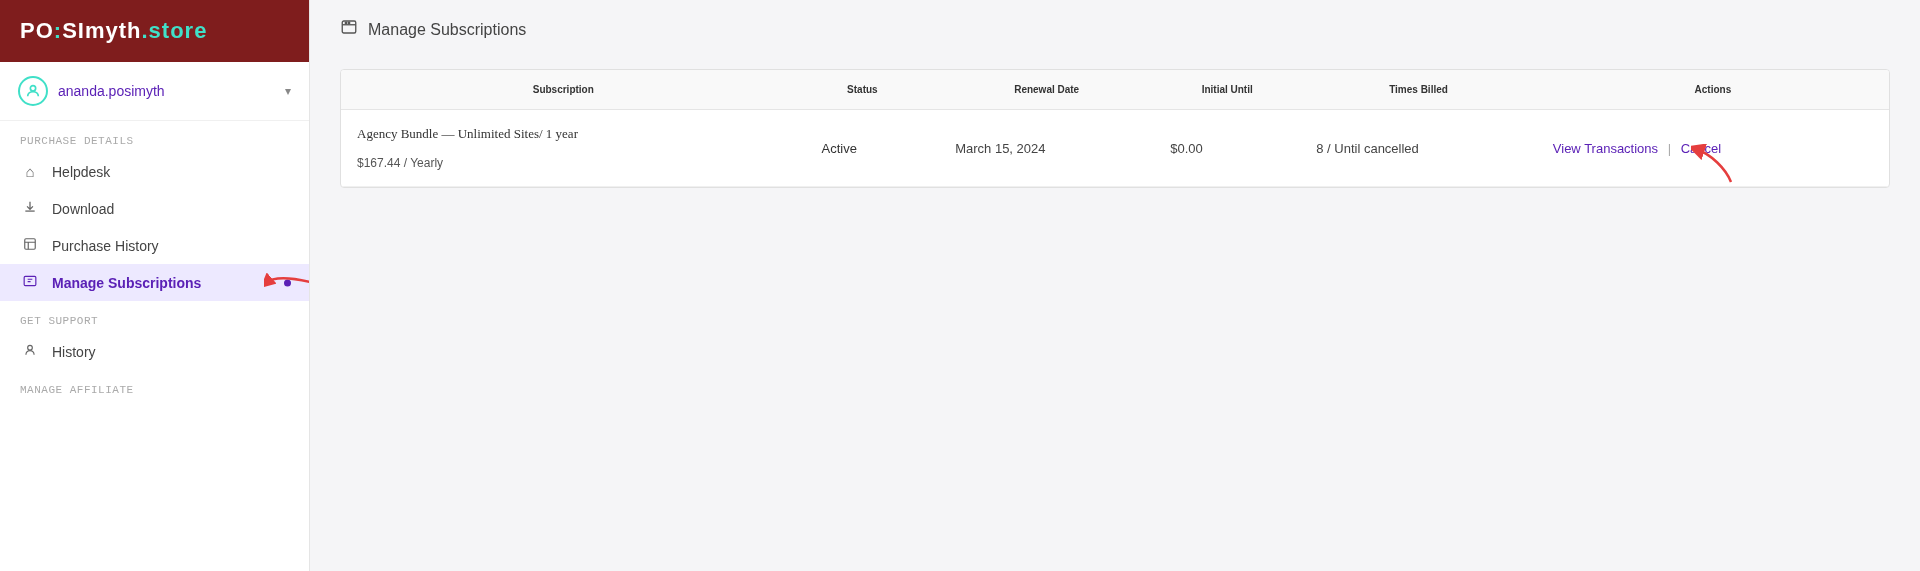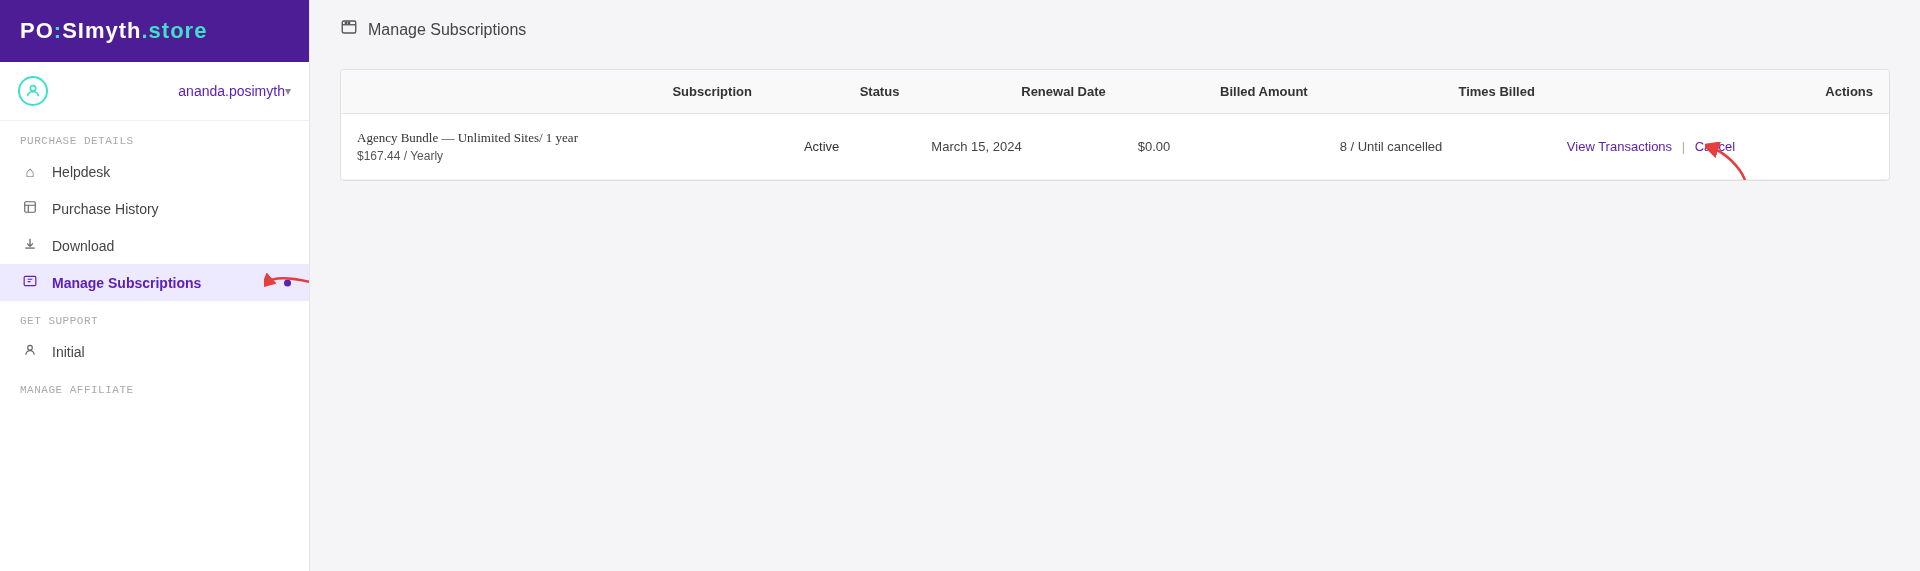"PO:SImyth.store" .sidebar-logo { background: #4c1d95 -> #7f1d1d }
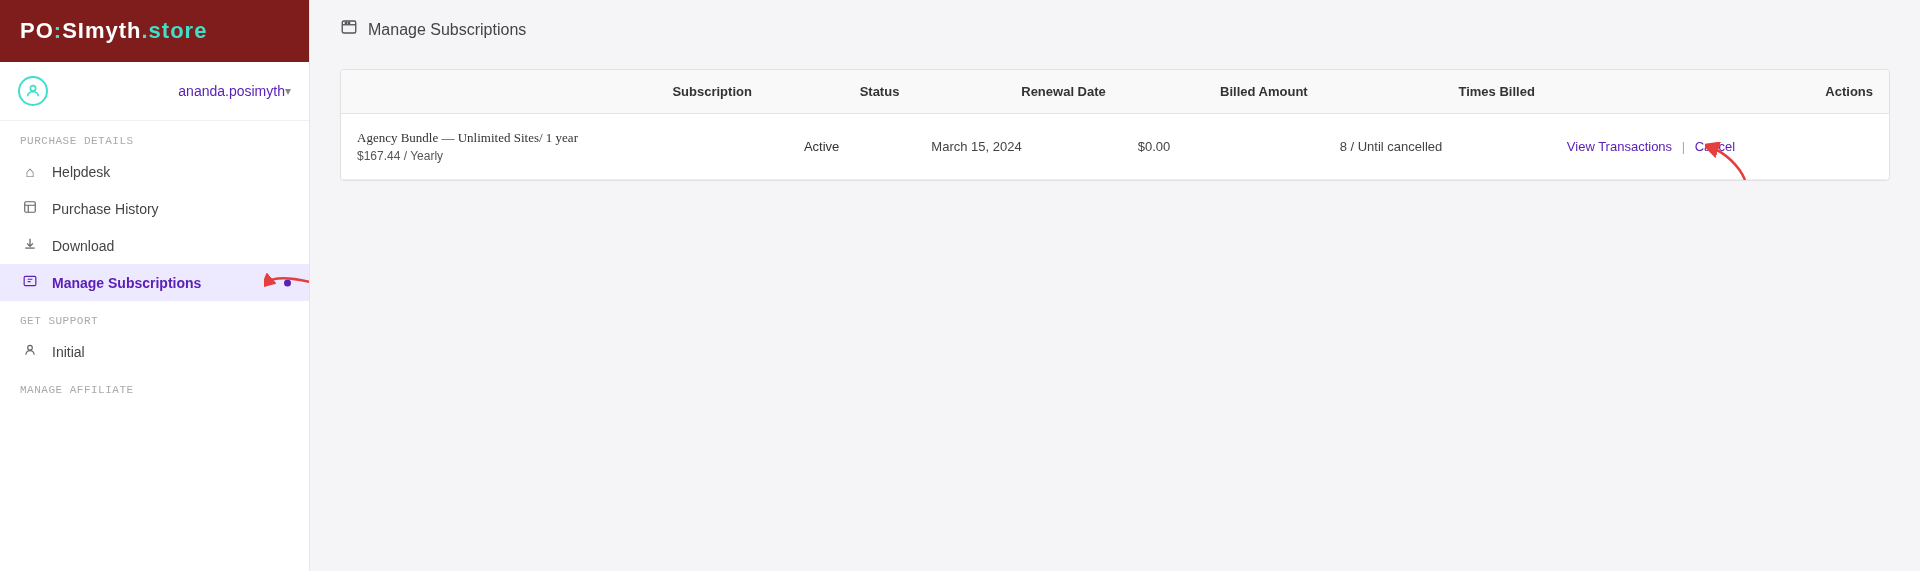"ananda.posimyth" .sidebar-user { text-align: right -> none }
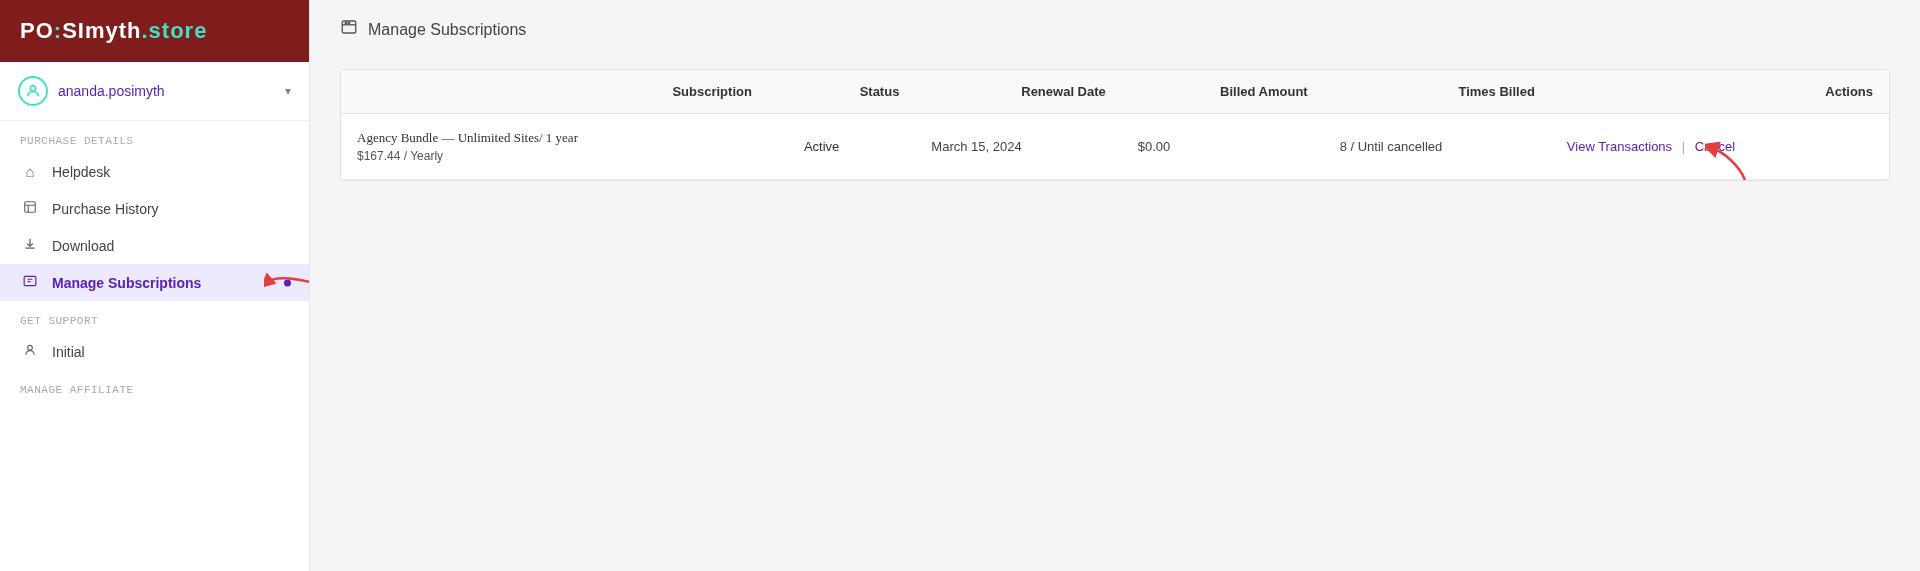"Subscription" th { font-size: 13px -> 10px; text-align: right -> center }
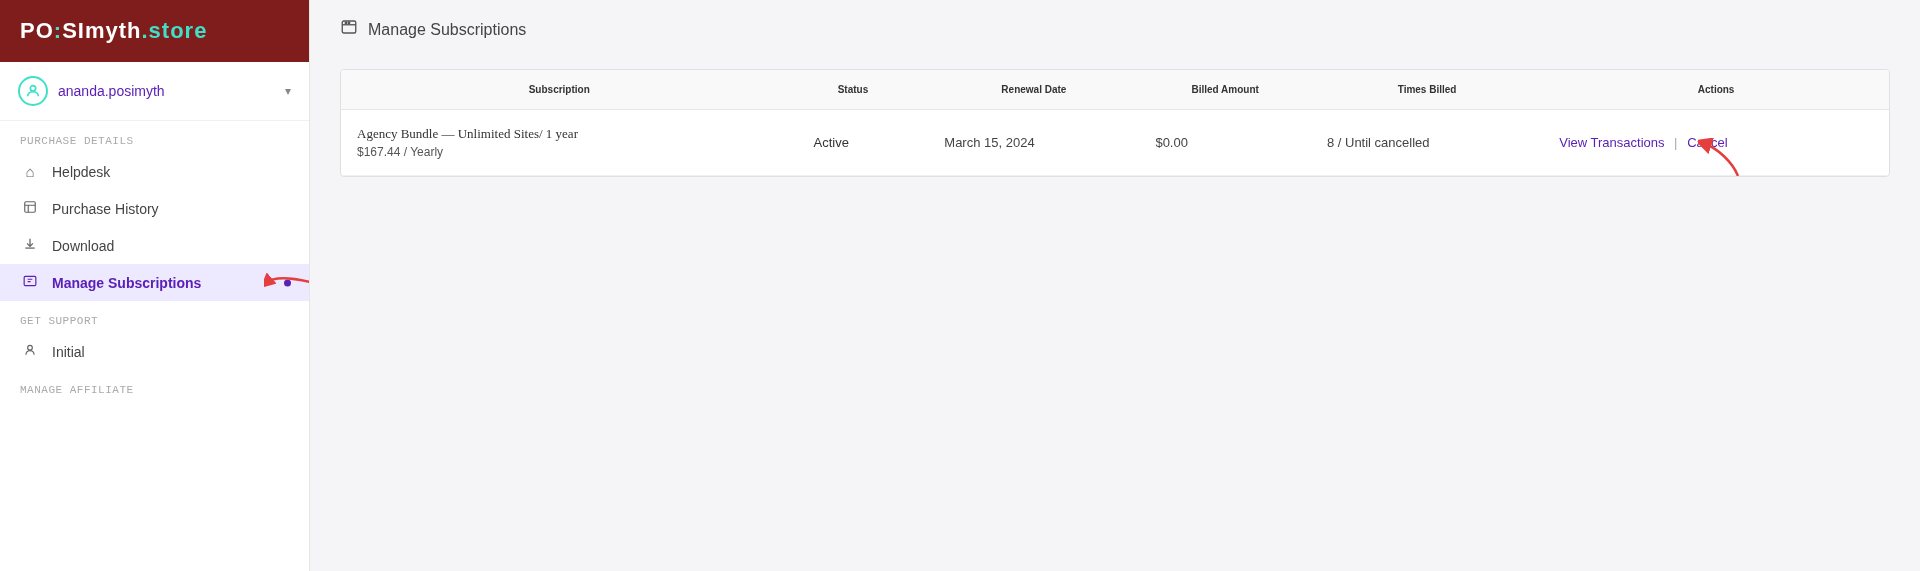"Billed Amount" th { text: Billed Amount -> Initial Until }
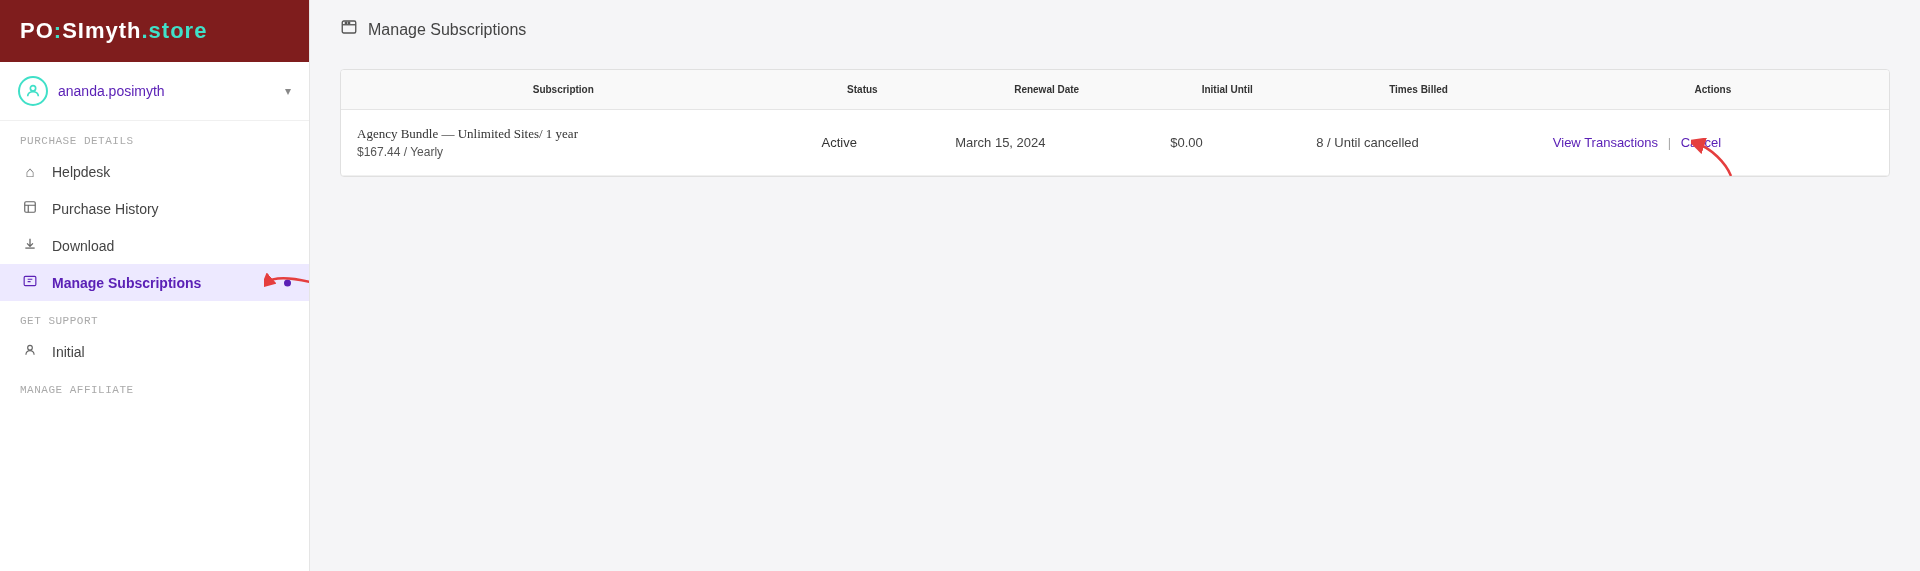"$167.44 / Yearly" .subscription-price { margin-top: 3px -> 14px }
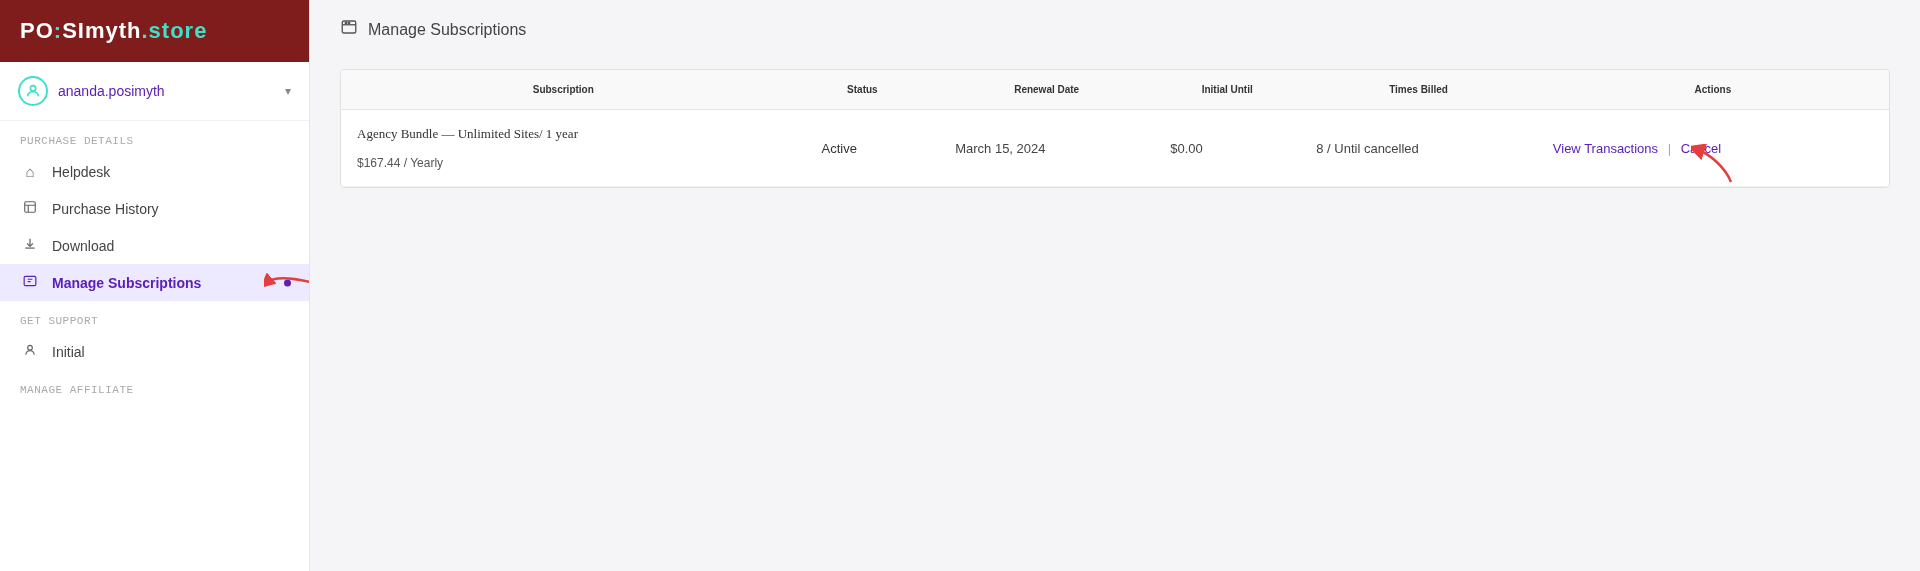"Purchase History" div.sidebar-item { order: before "Download" -> after "Download" }
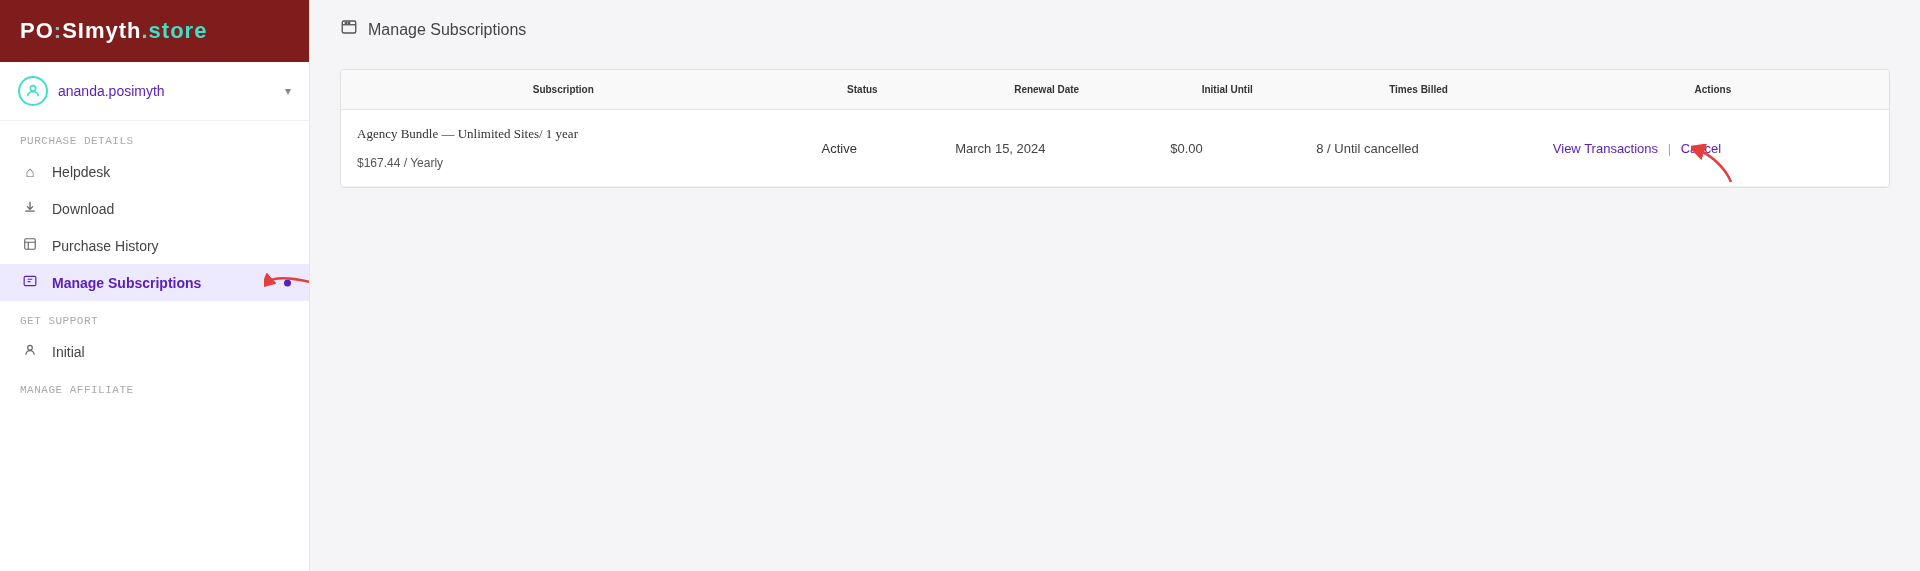"Initial" span { text: Initial -> History }
